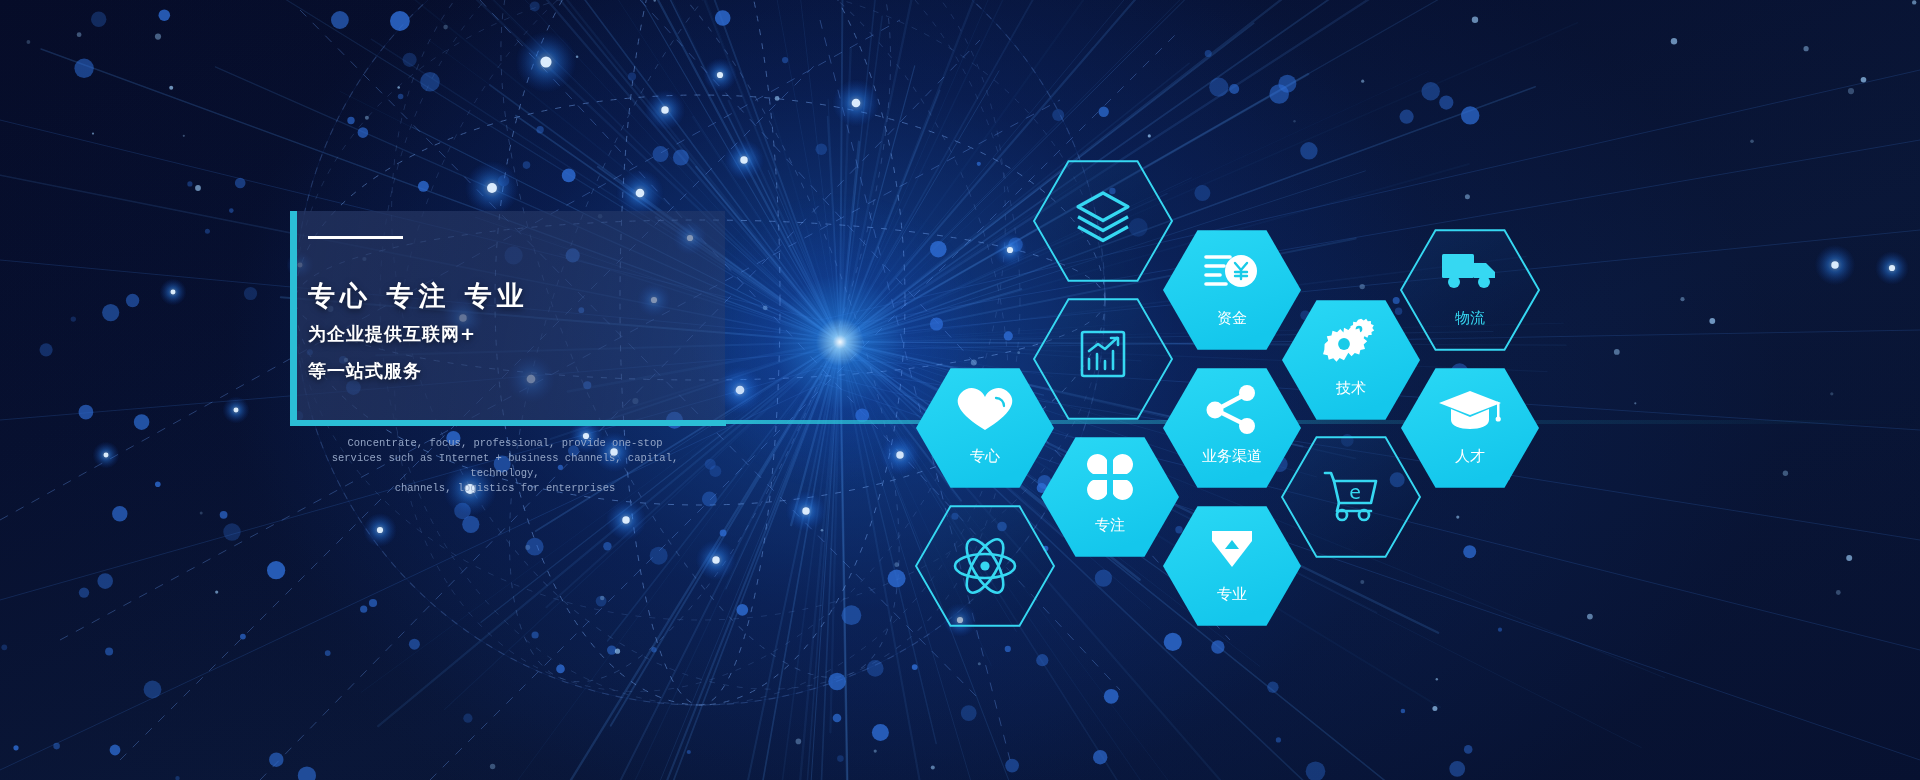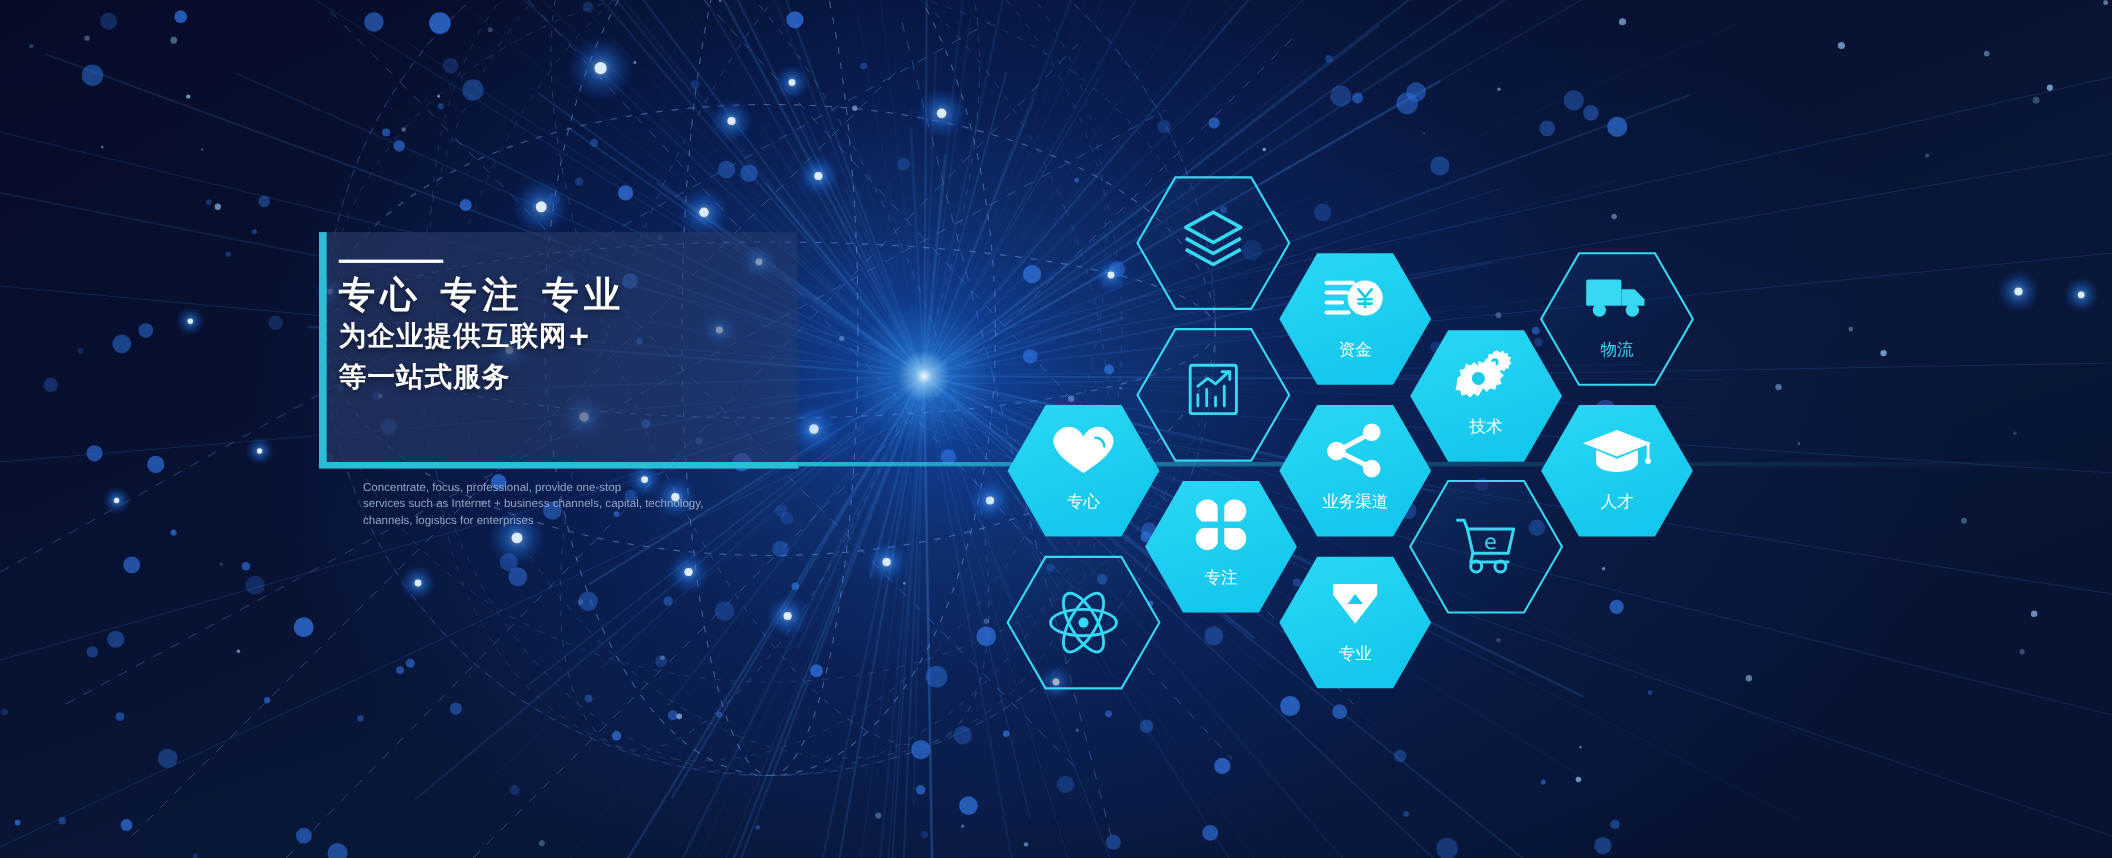"专心 专注 专业" #headline-block .l1 { font-size: 33px -> 27px; margin-top: none -> 28px }
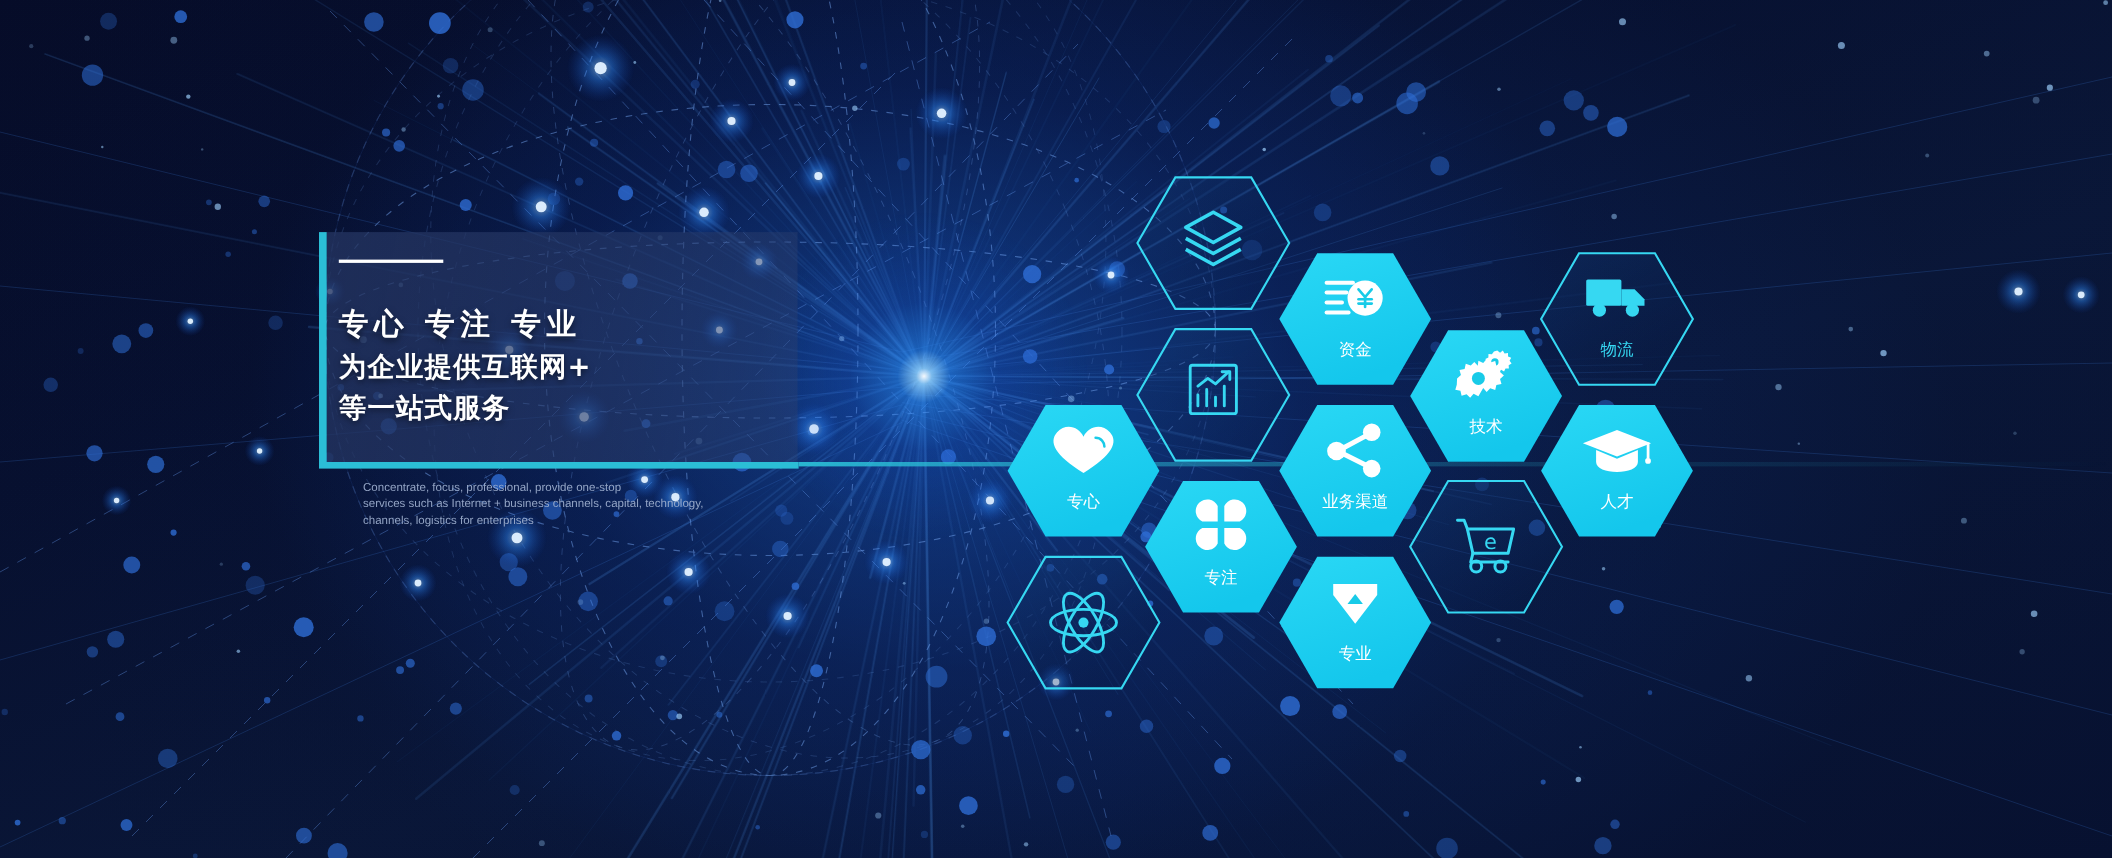"为企业提供互联网+" #headline-block .ln { font-size: 25px -> 18px }
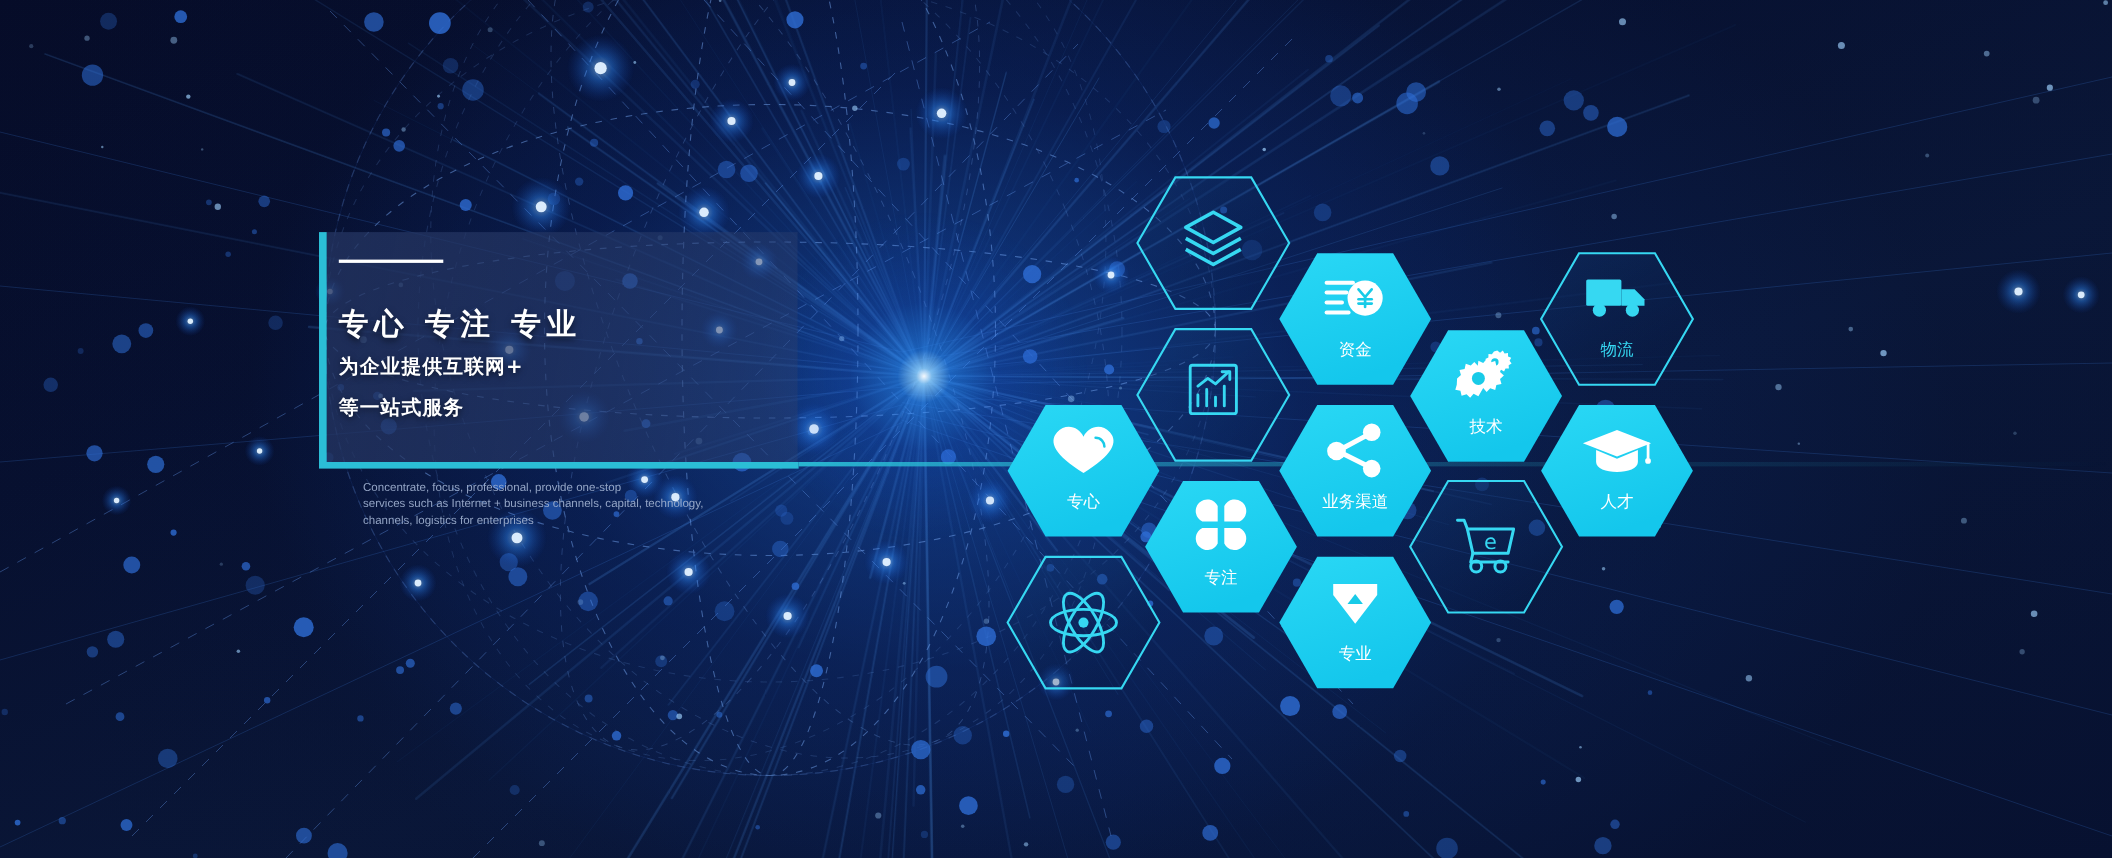"Concentrate, focus, professional," #caption { font-family: Liberation Sans, sans-serif -> Liberation Mono, monospace; text-align: left -> center }
